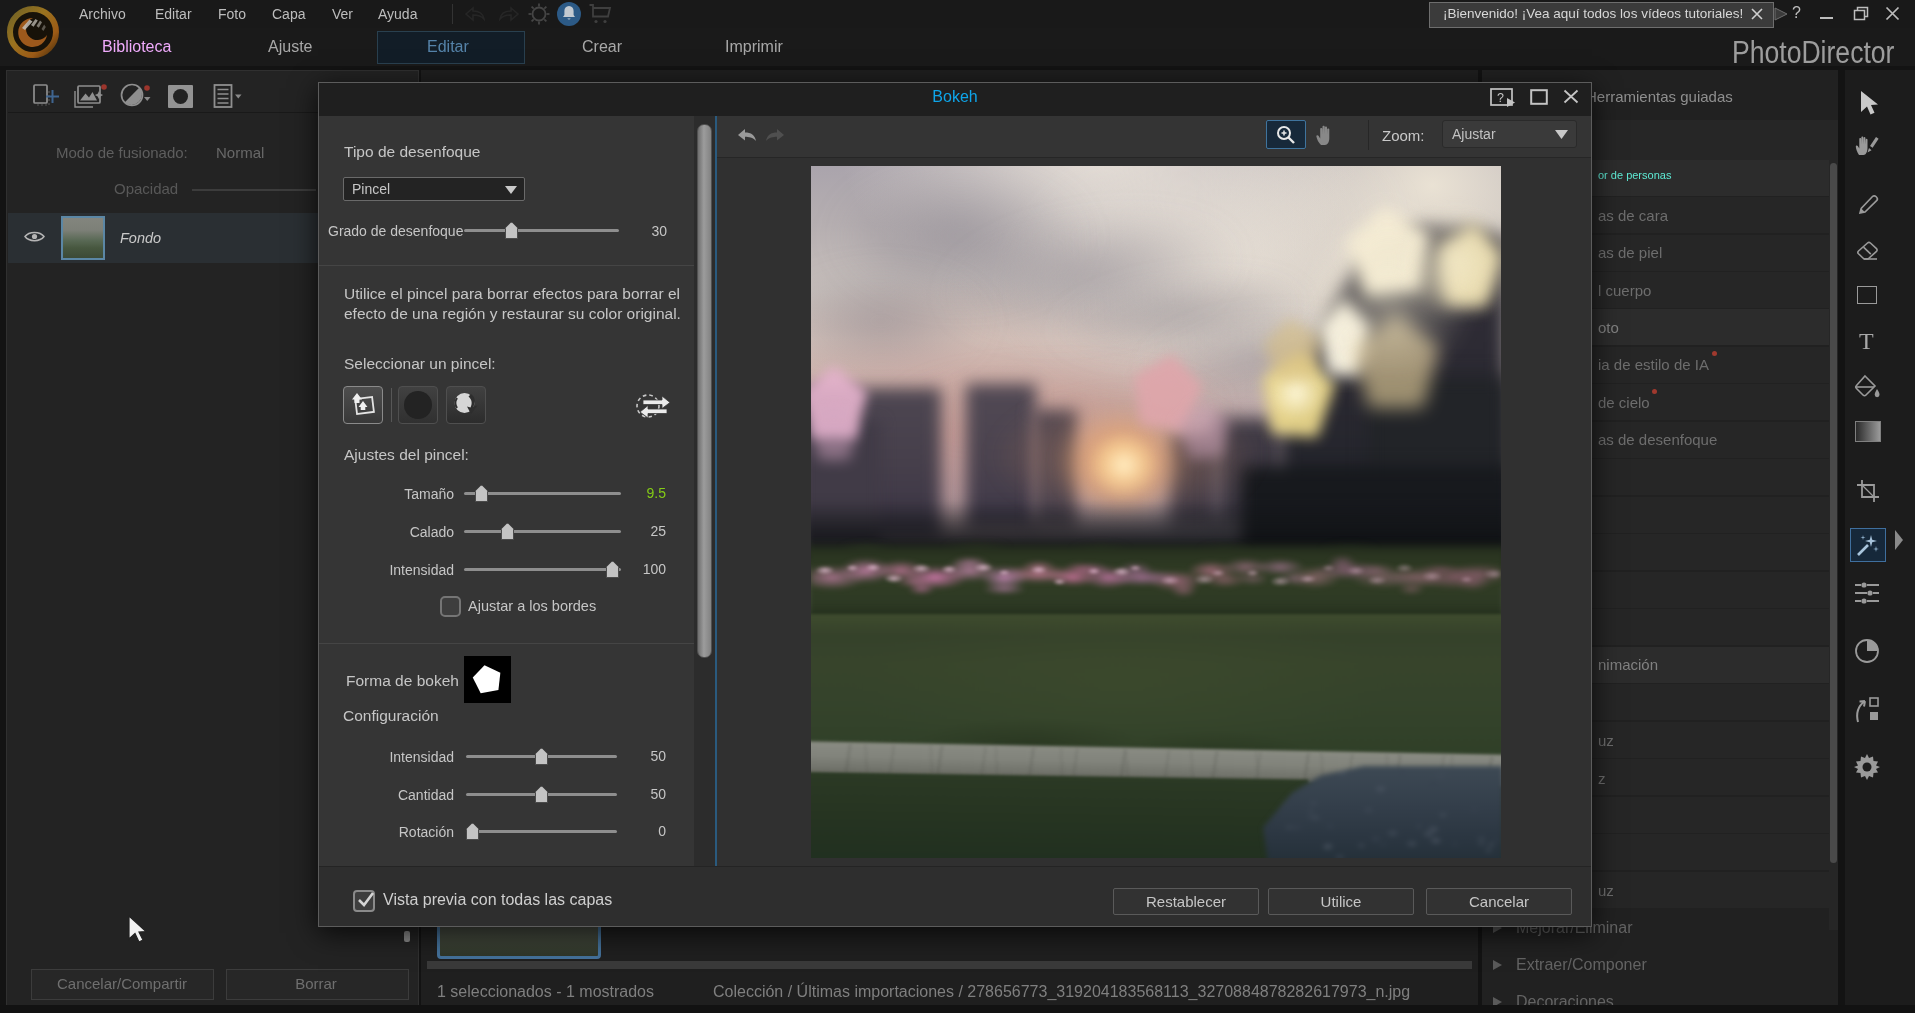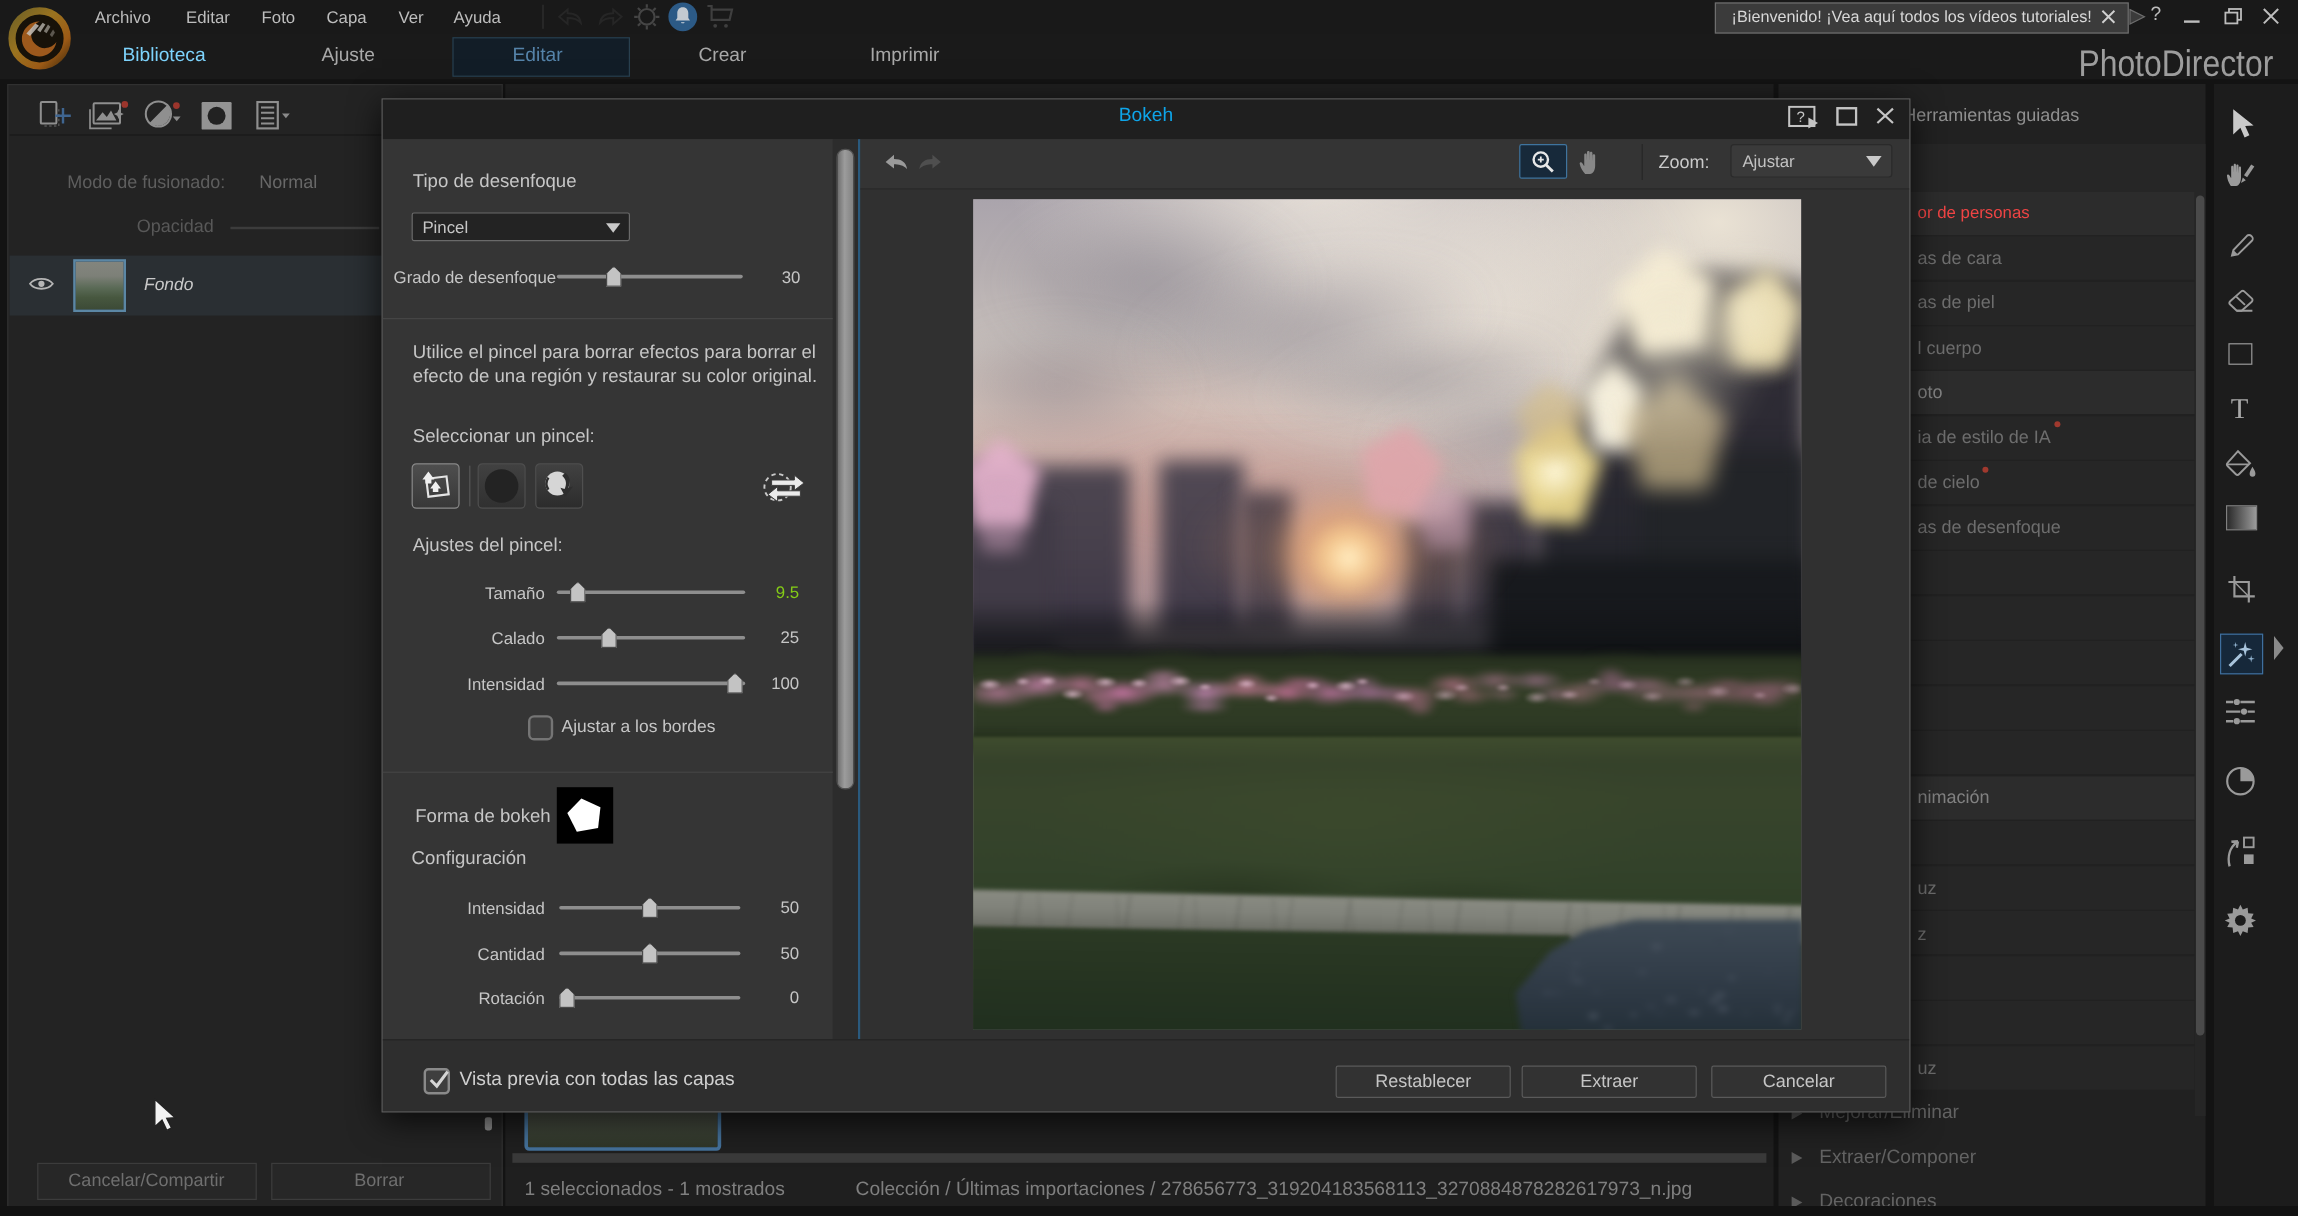"Biblioteca" div.txt { color: #7dd3fc -> #f0abfc }
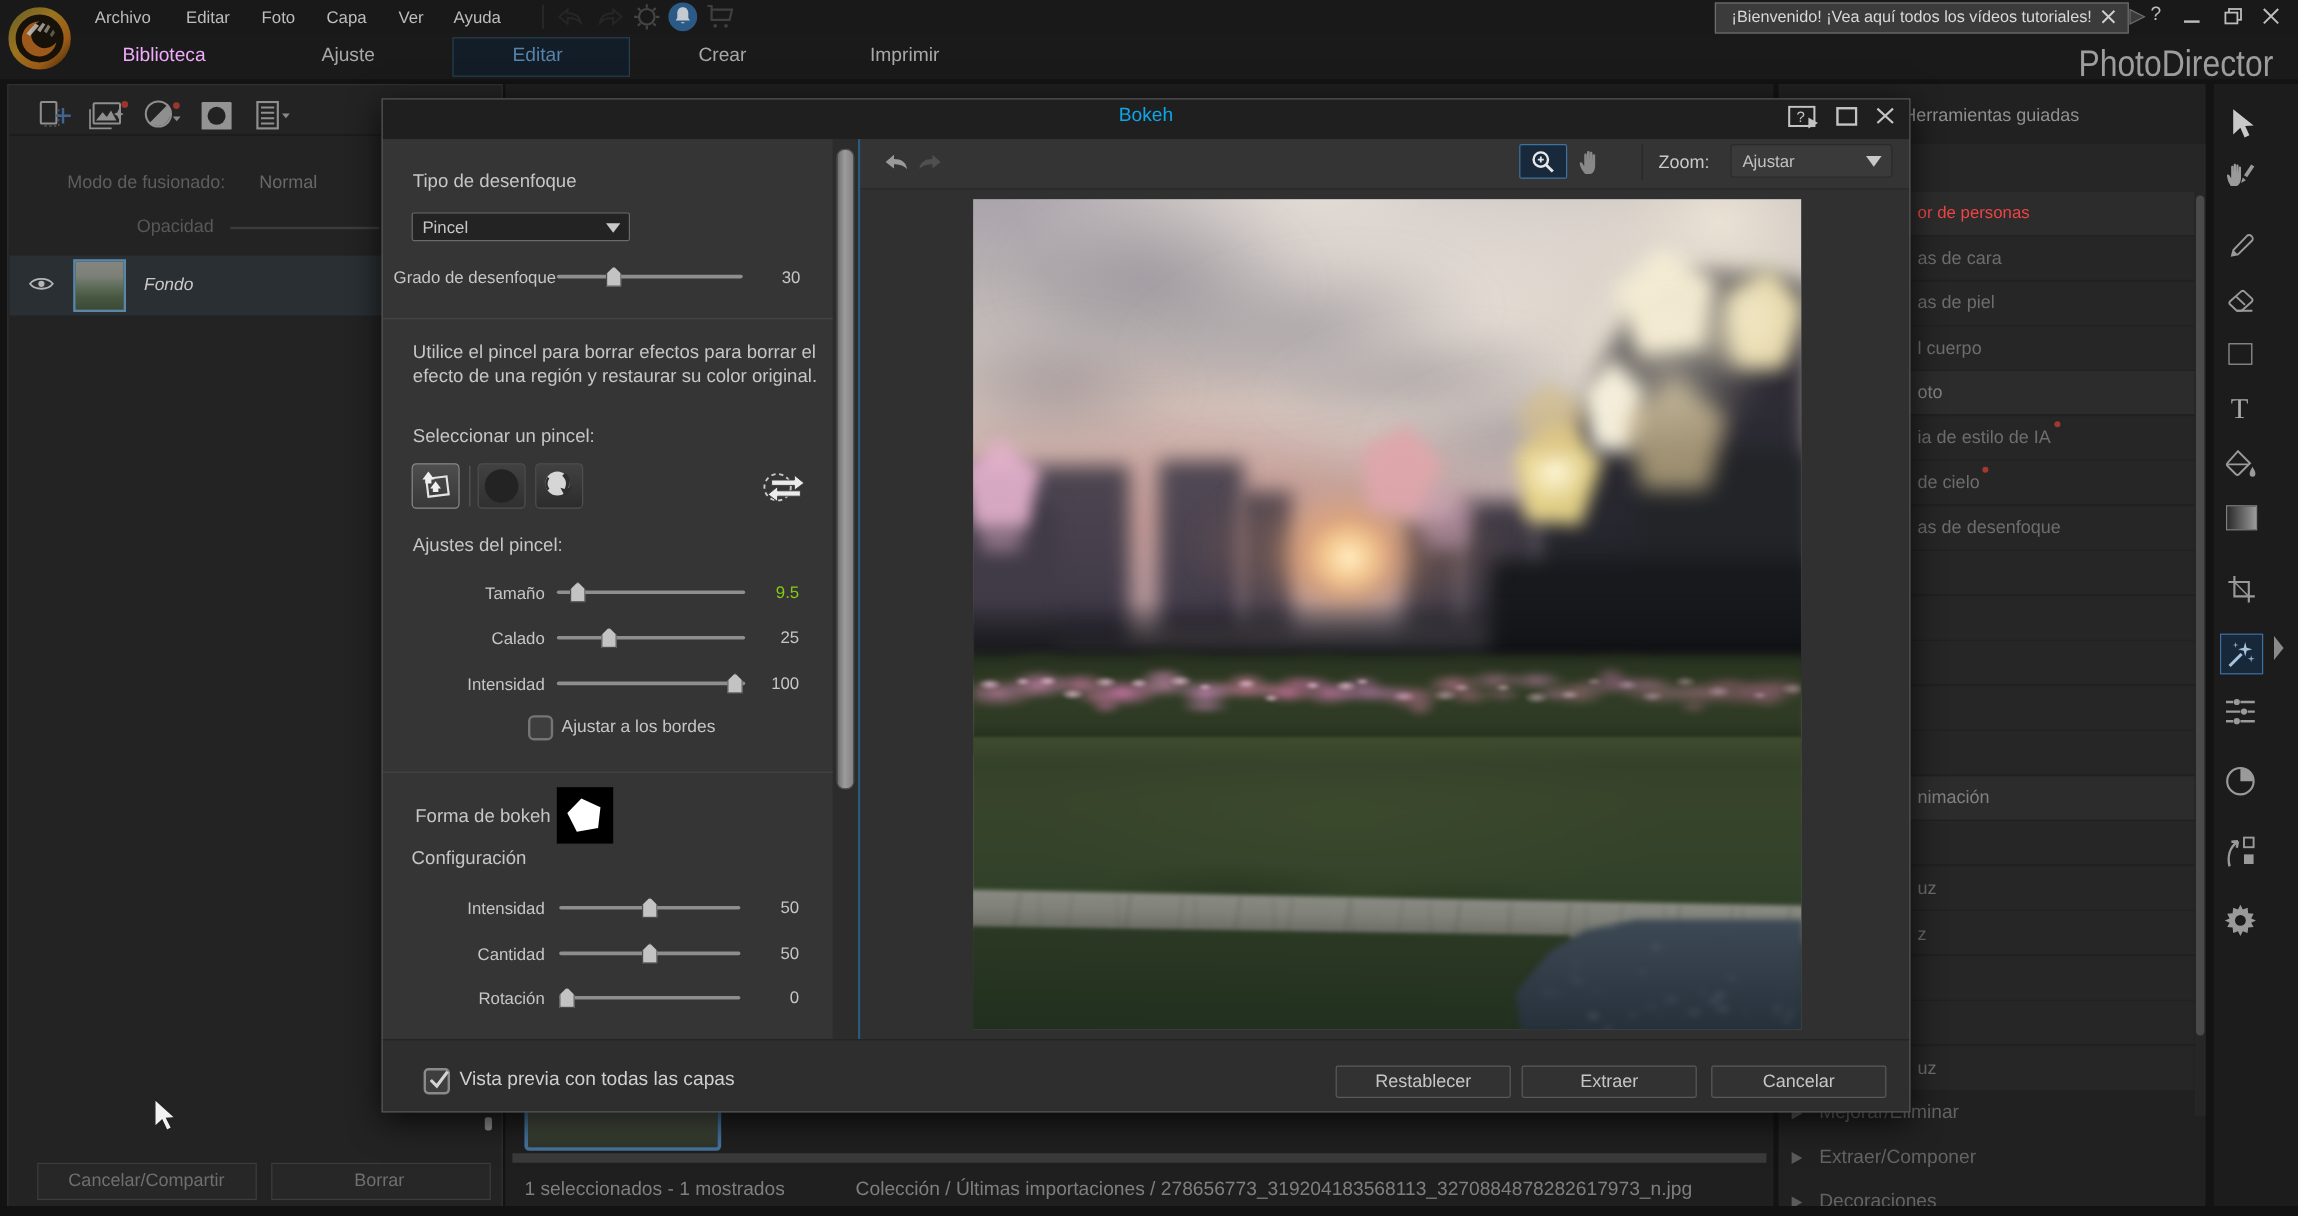"or de personas" div.txt { color: #ef4444 -> #5eead4; font-size: 14px -> 11px }
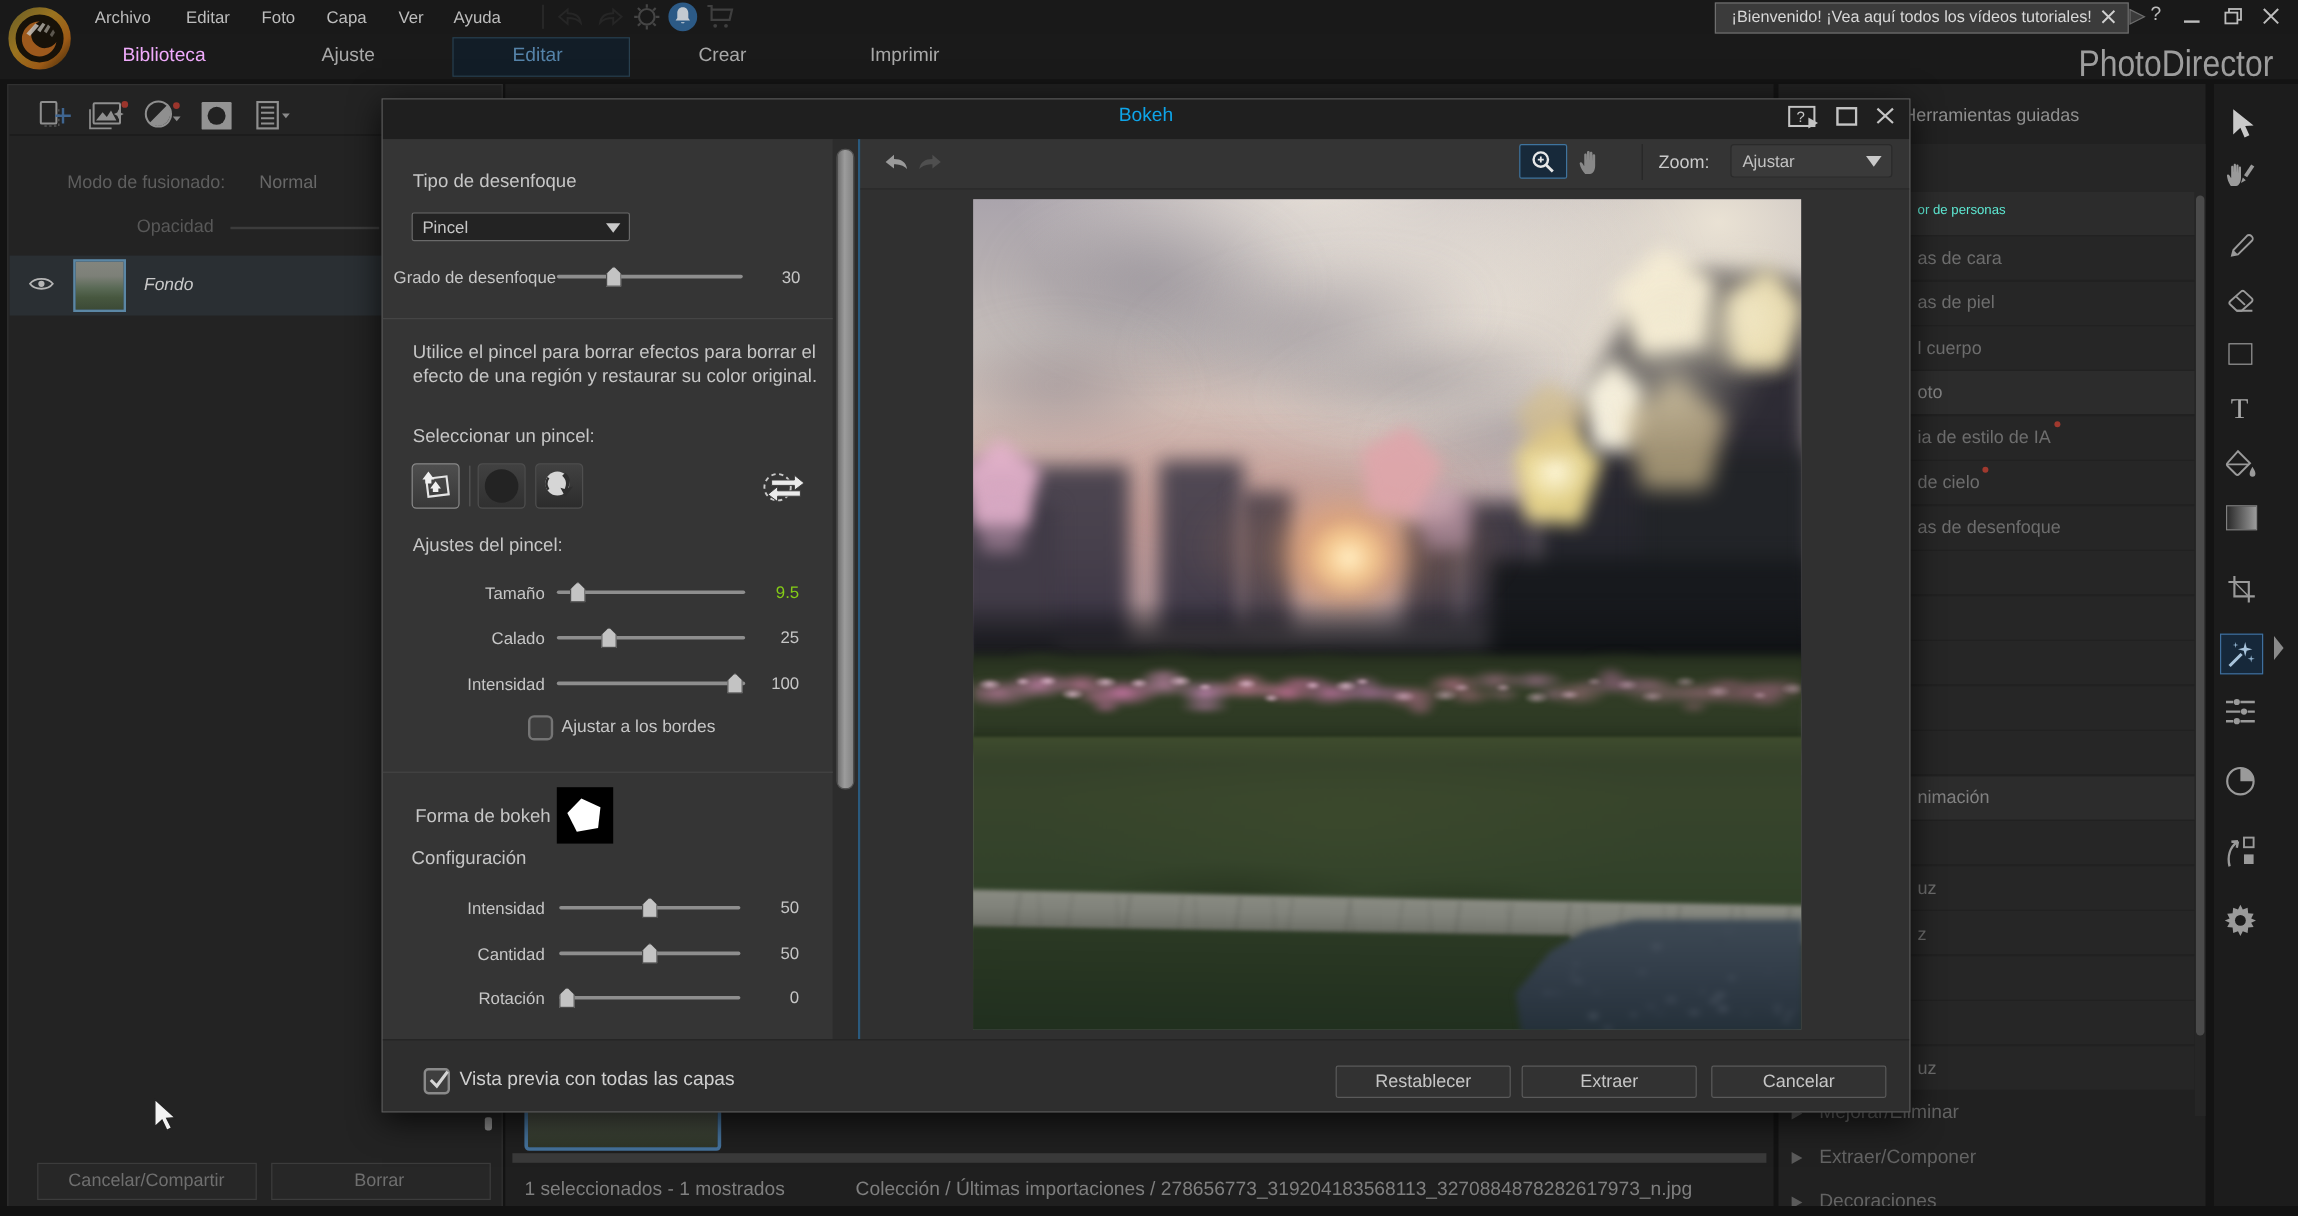"Extraer" div.txt { text: Extraer -> Utilice }
